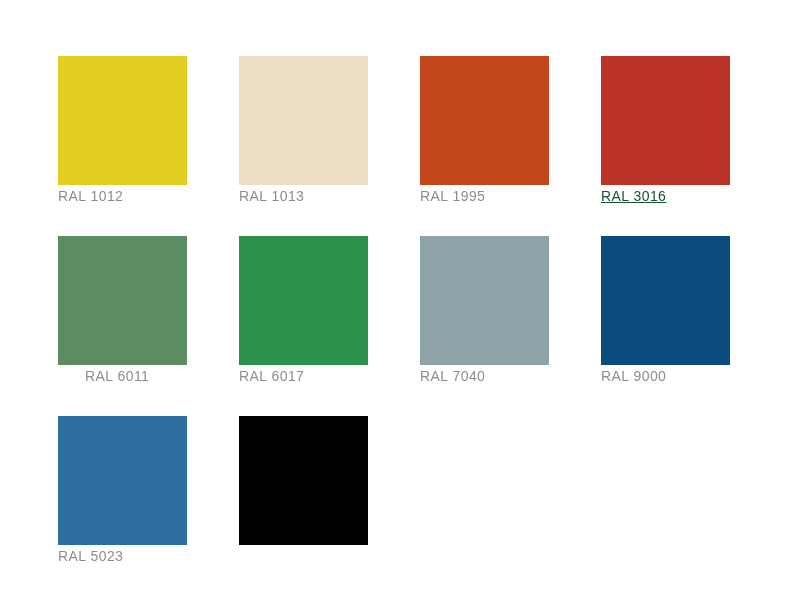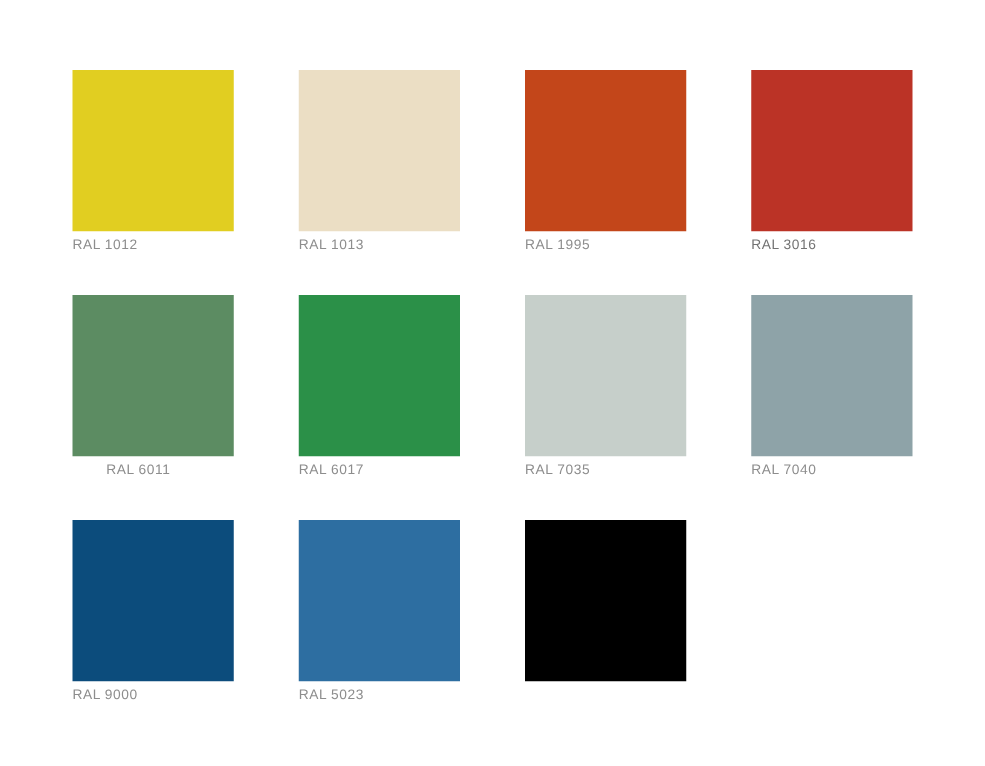"RAL 1012" .swatch-label { font-size: 11px -> 14px }
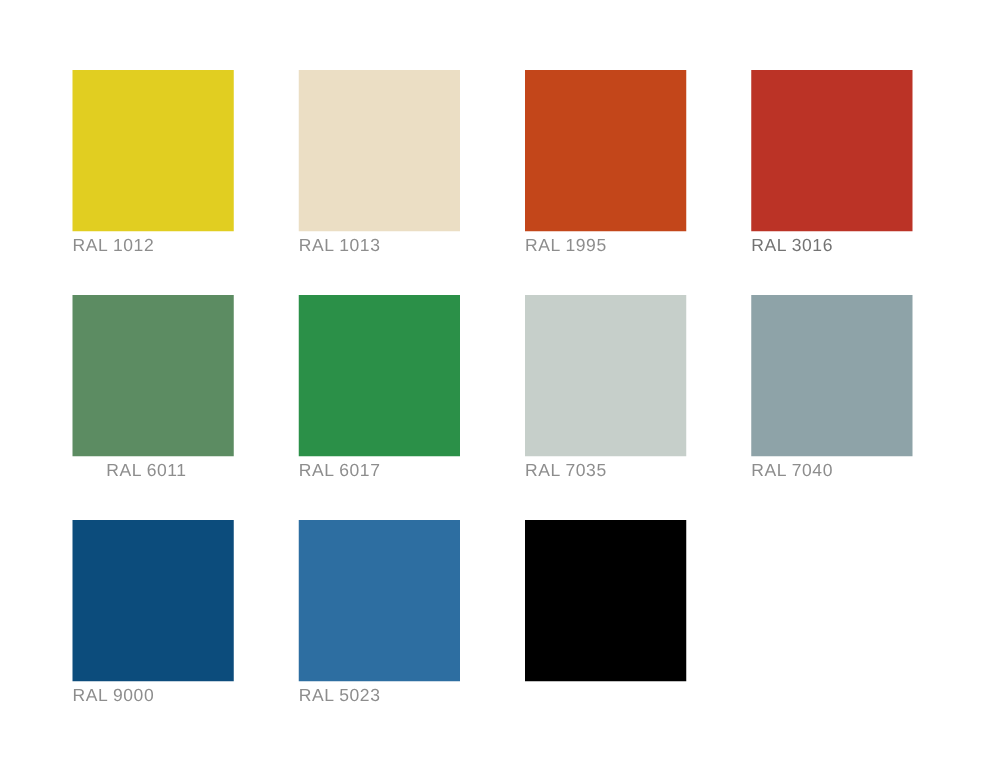"RAL 3016" div.swatch-label { color: #737373 -> #14532d; text-decoration: none -> underline }
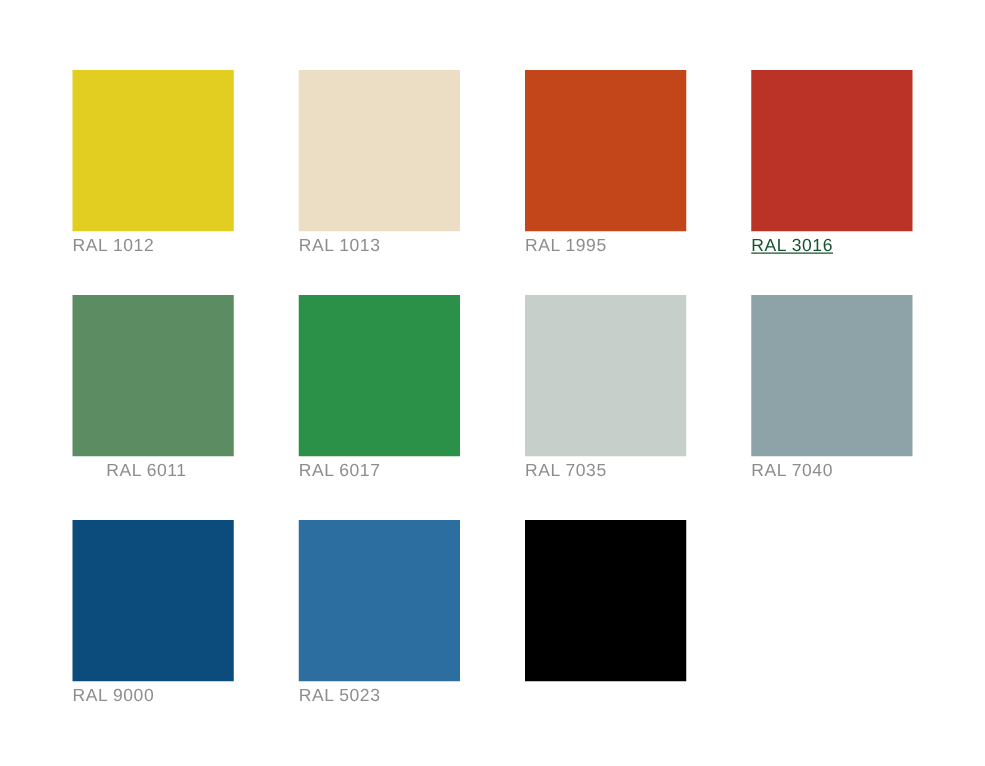"RAL 7035" div.swatch-cell { html: <div> <div></div> <div>RAL 7035</div> </div> -> none }
